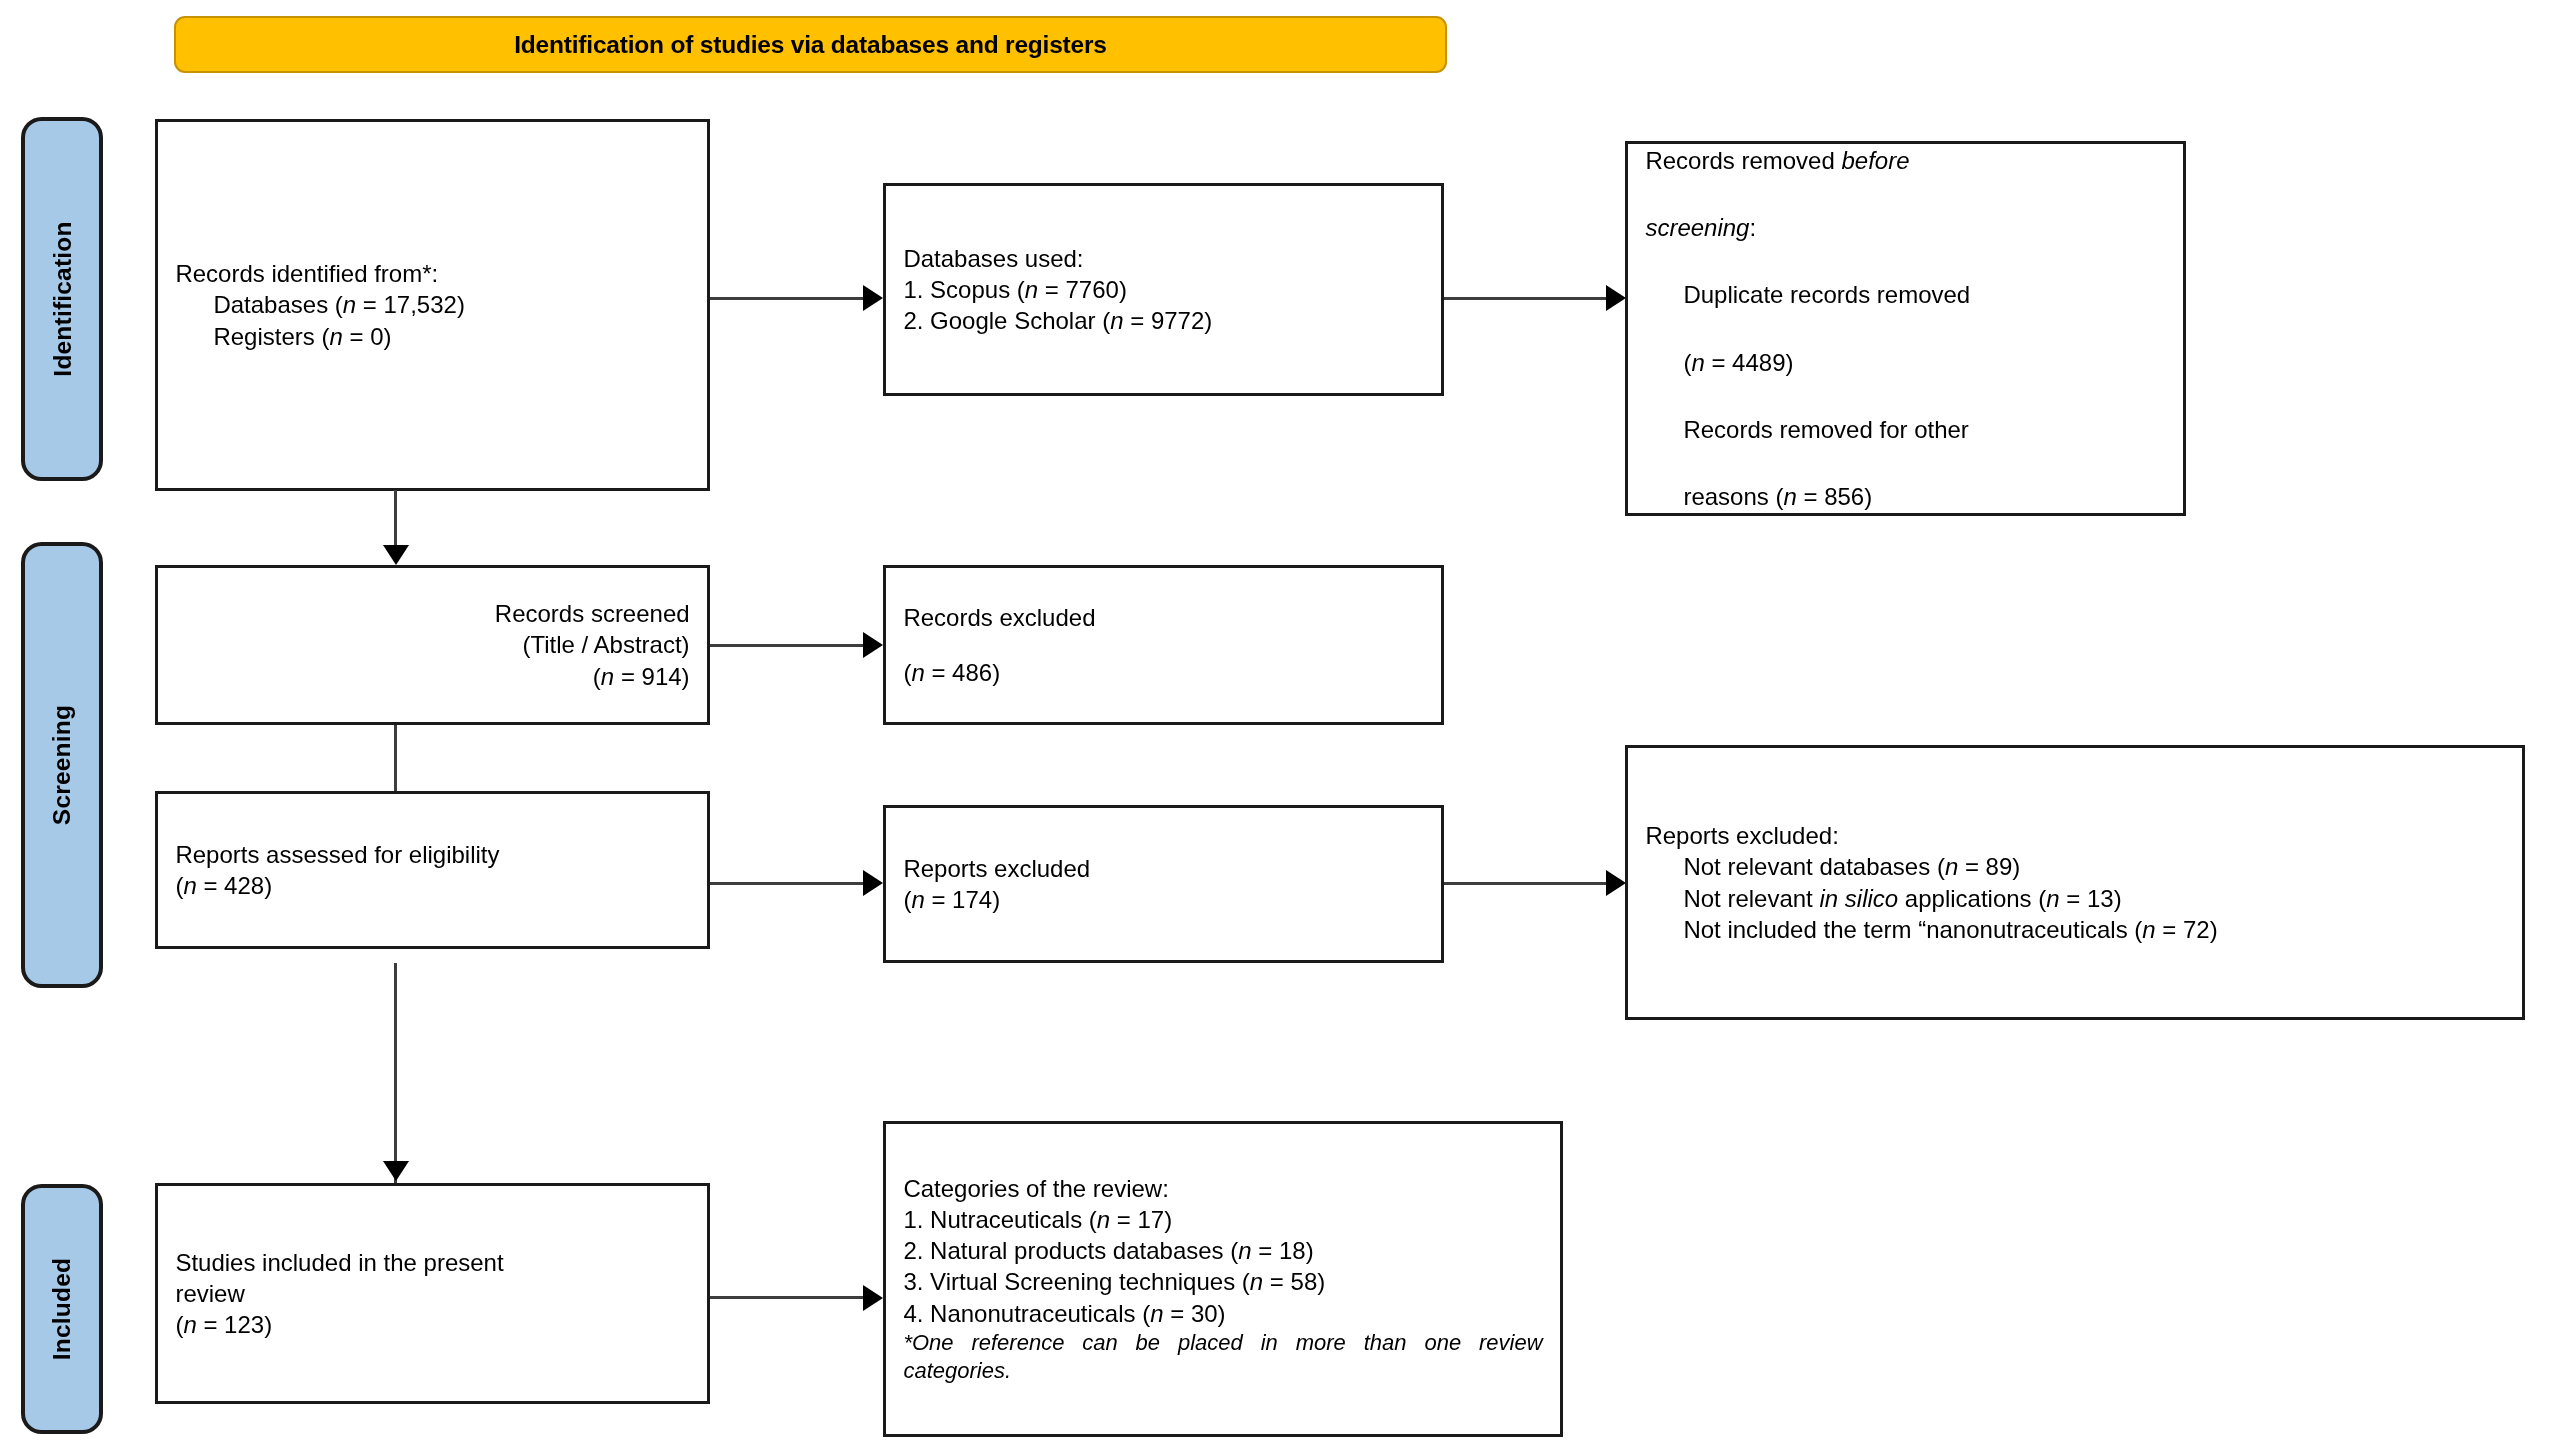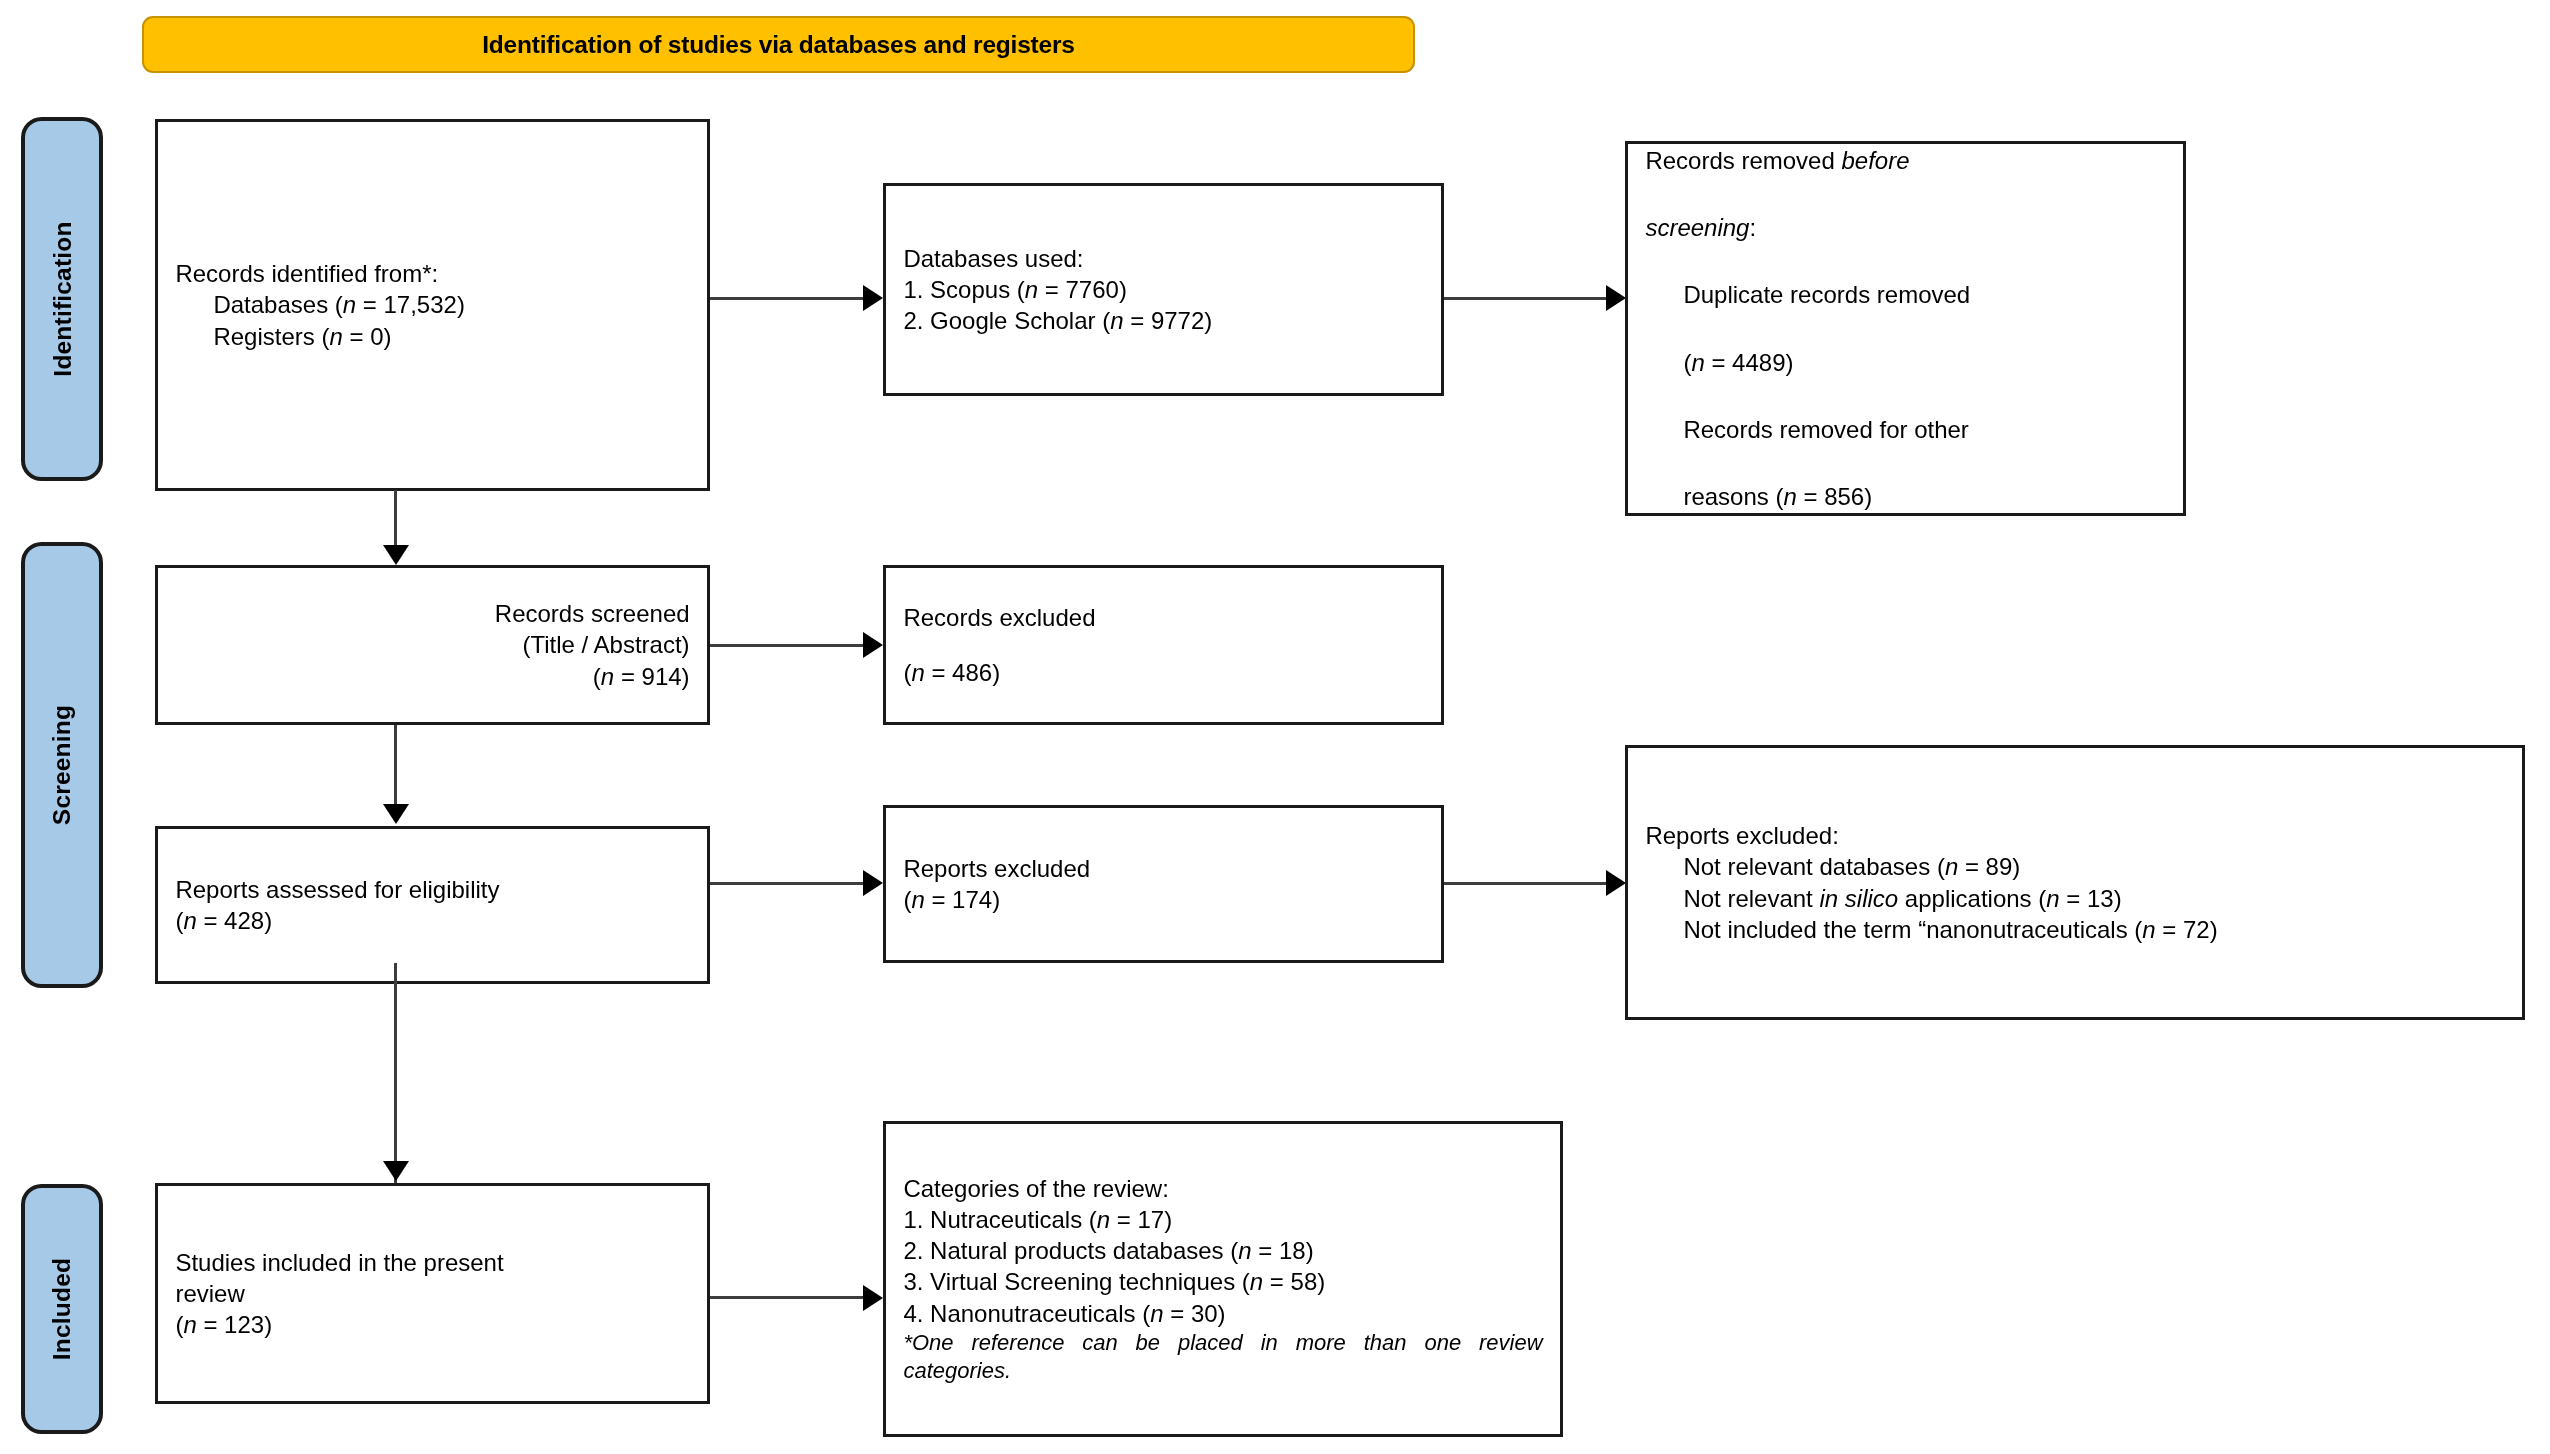"Identification of studies via databases" .banner { left: 142px -> 174px }
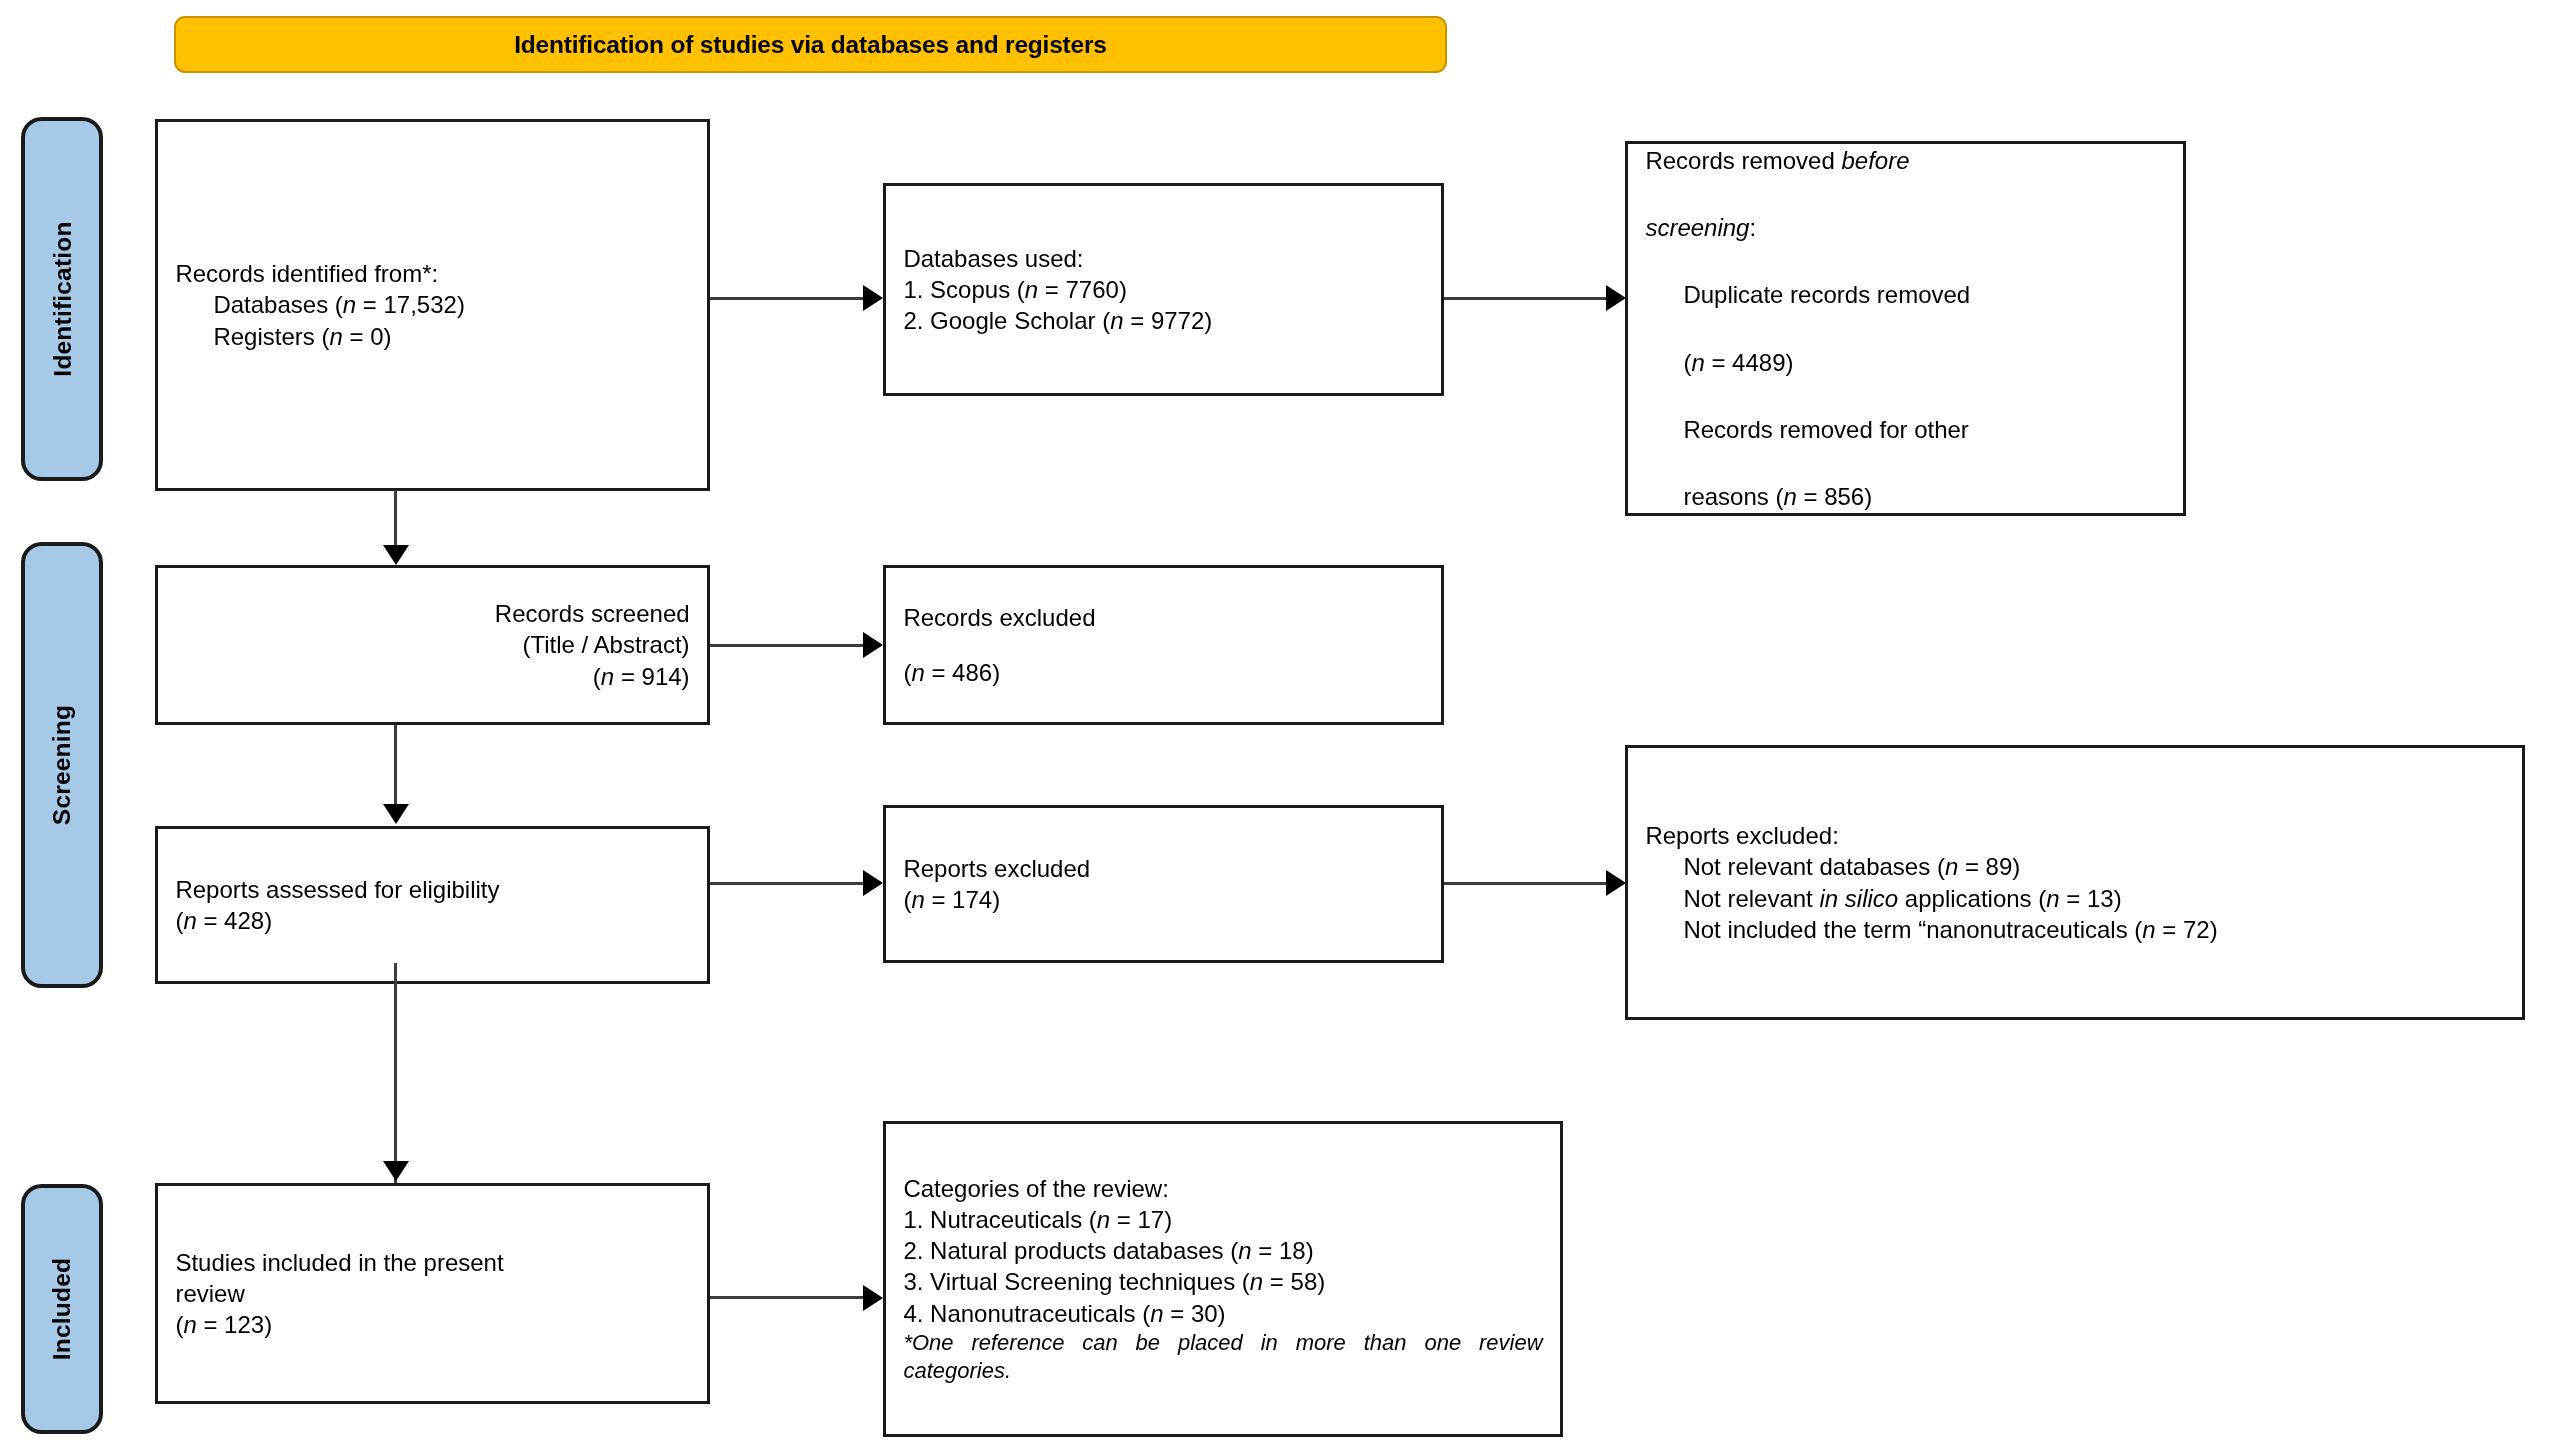"Reports assessed for eligibility" div.box { top: 826px -> 791px }
